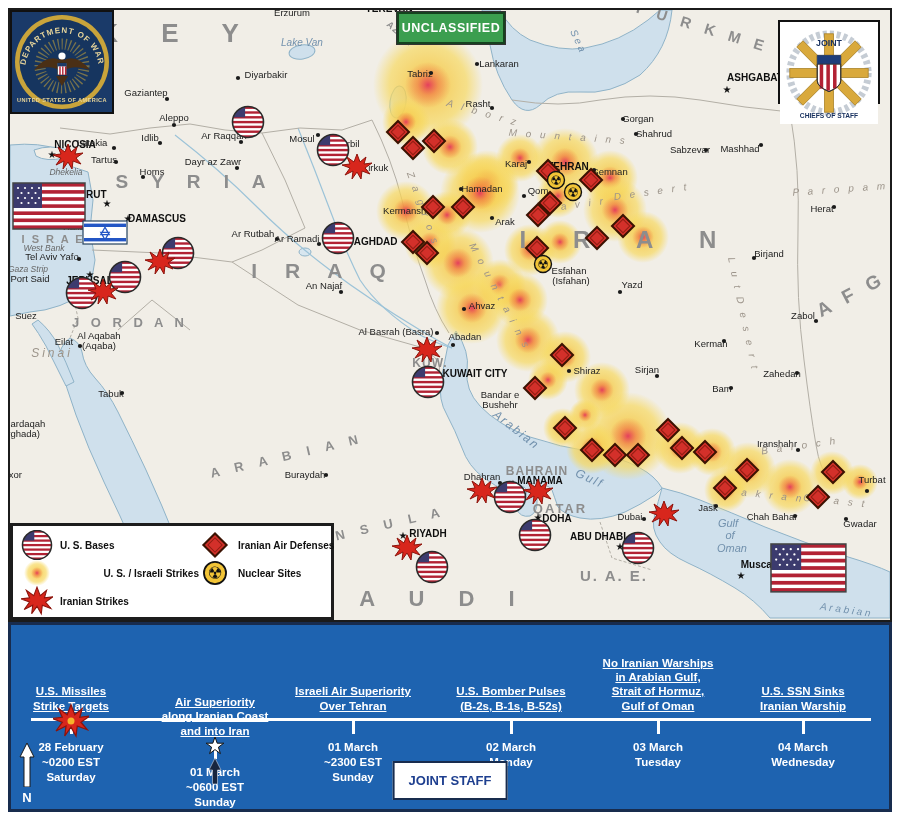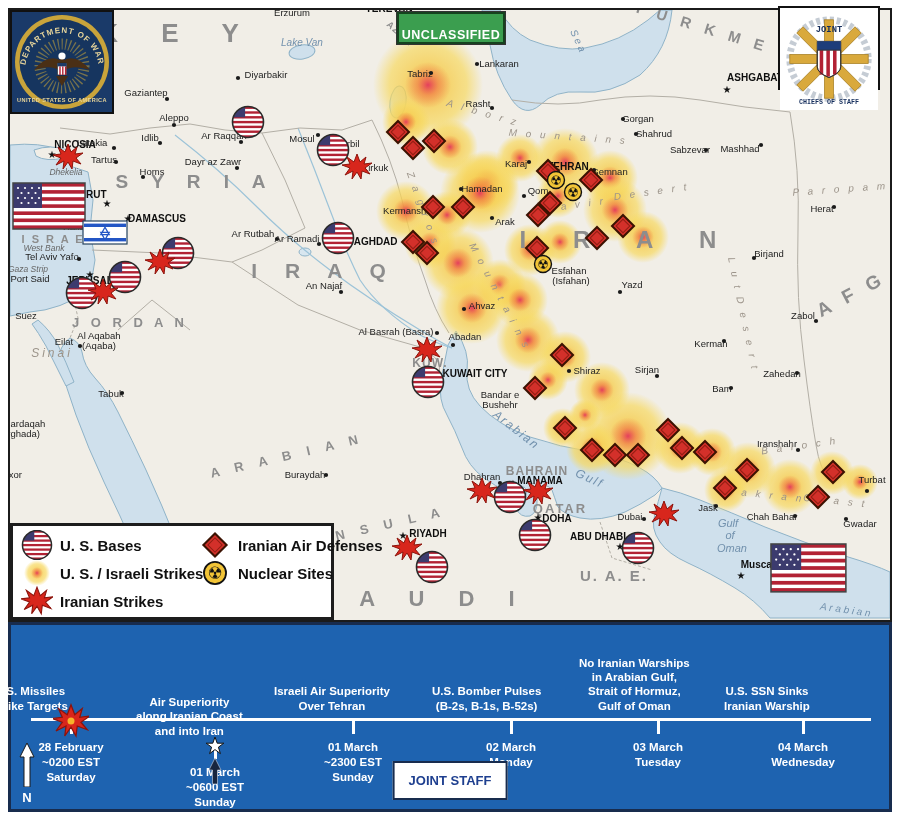"UNCLASSIFIED" .badge-unclassified { align-items: flex-end -> center }
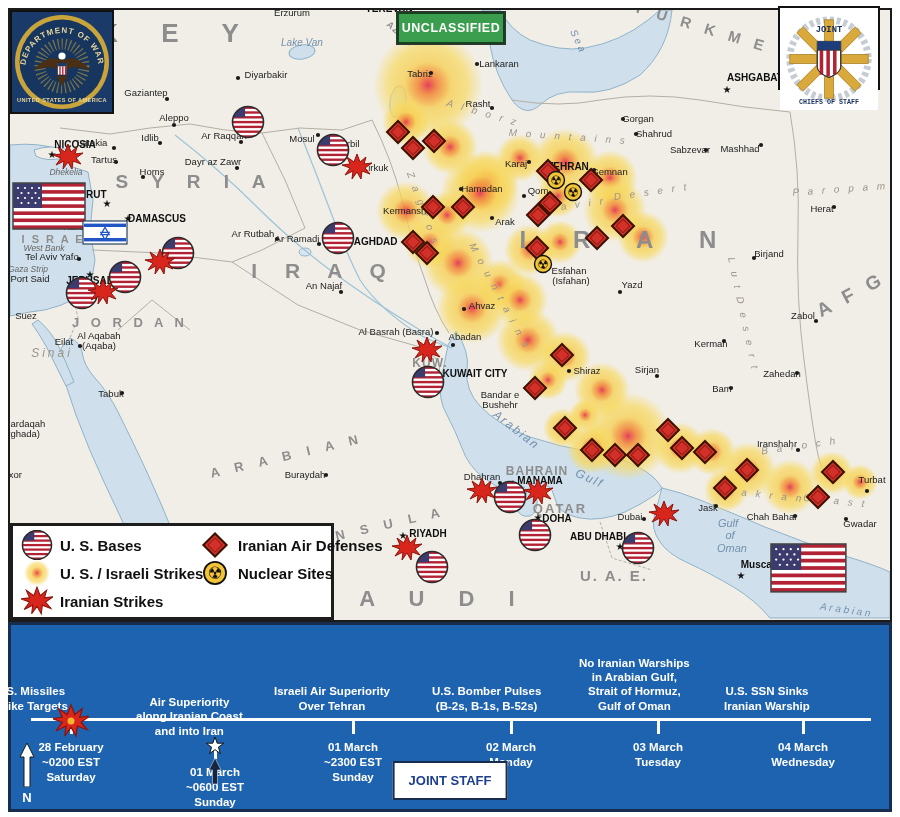"JOINT" #seal-right { font-family: Liberation Mono, monospace -> none; top: 6px -> 20px }
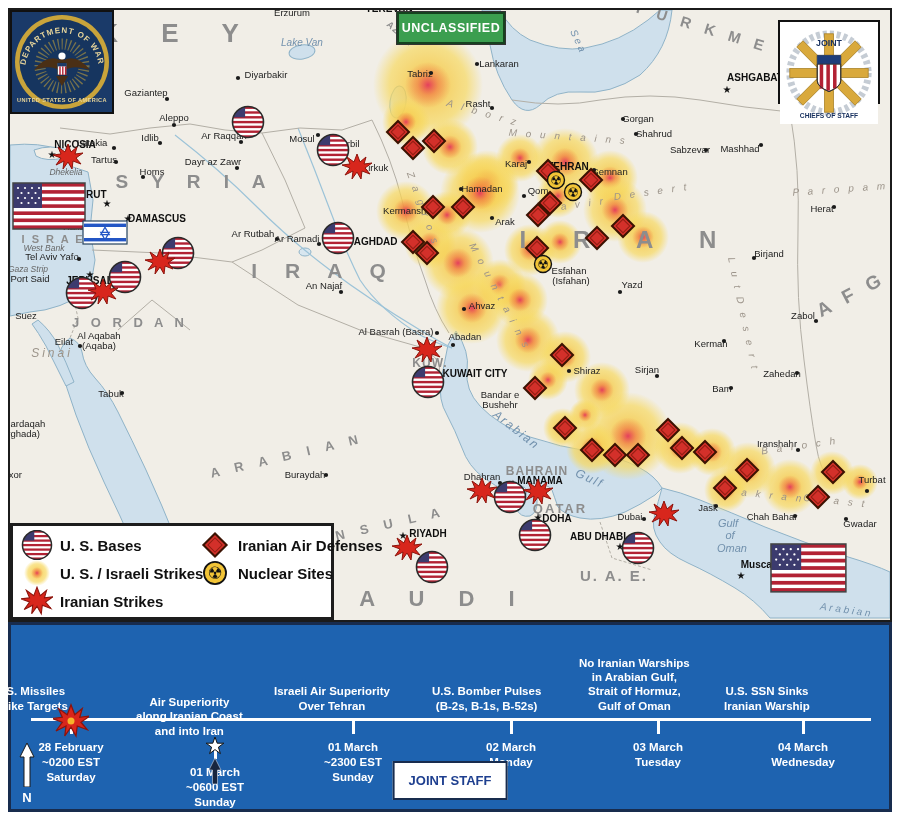"U. S. Bases" .legend-item { font-size: 15px -> 10px }
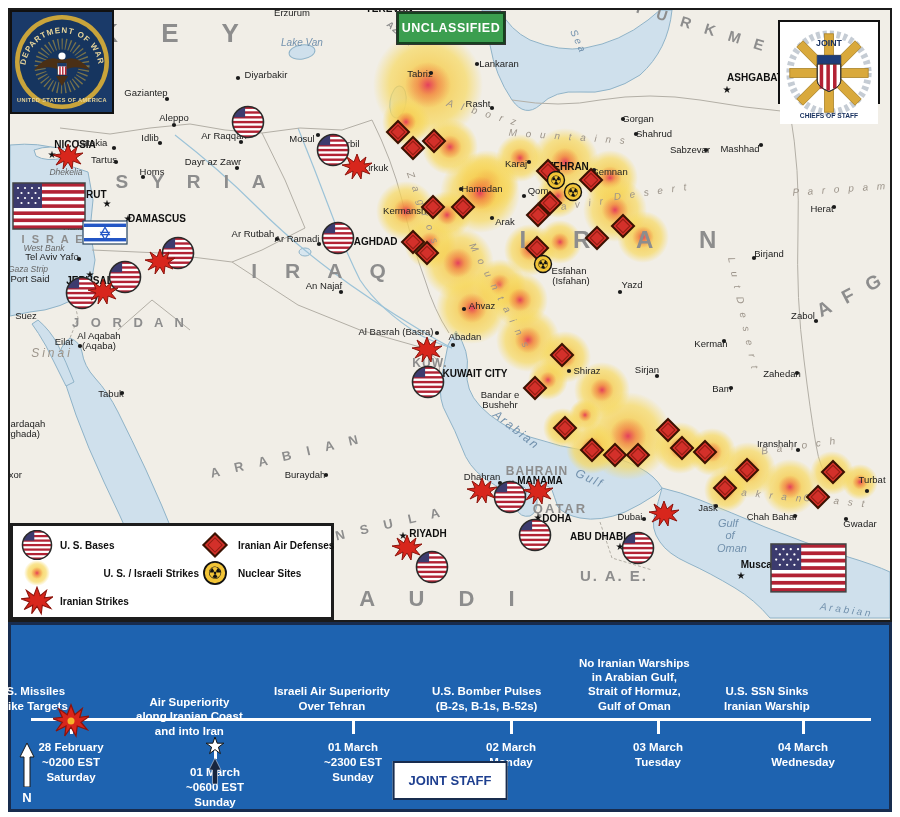"No Iranian Warships" .tl-label { justify-content: none -> center; text-decoration: none -> underline }
